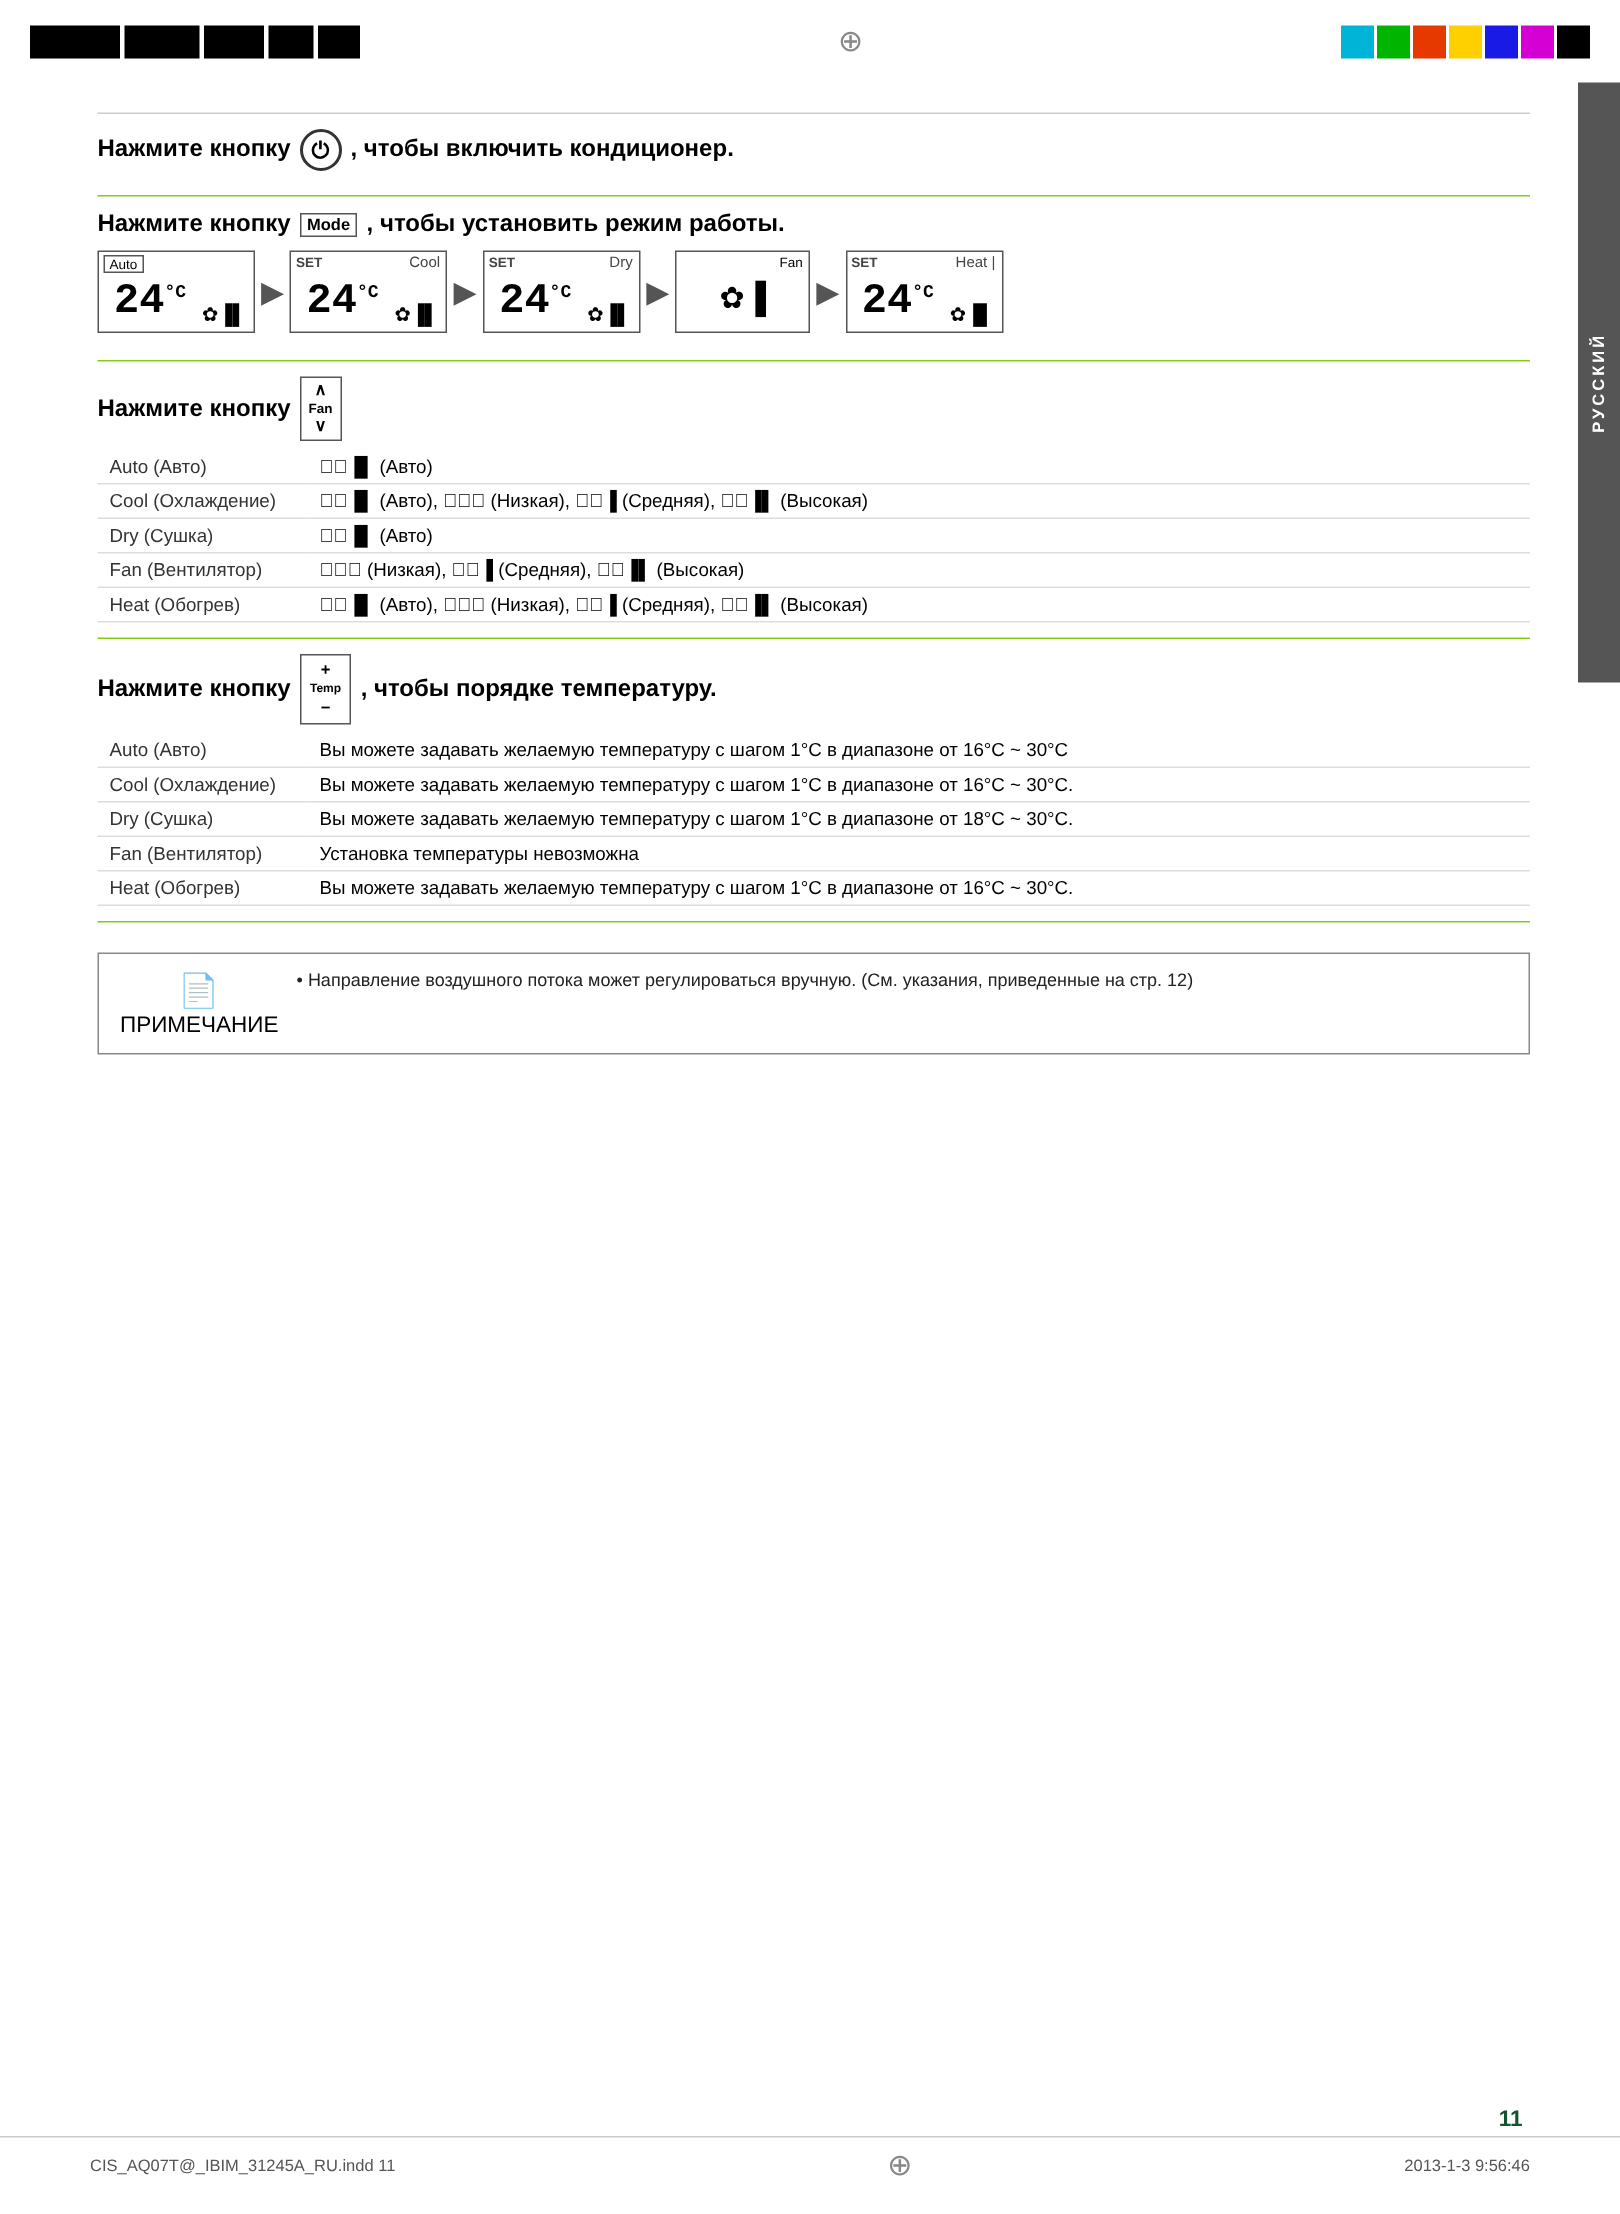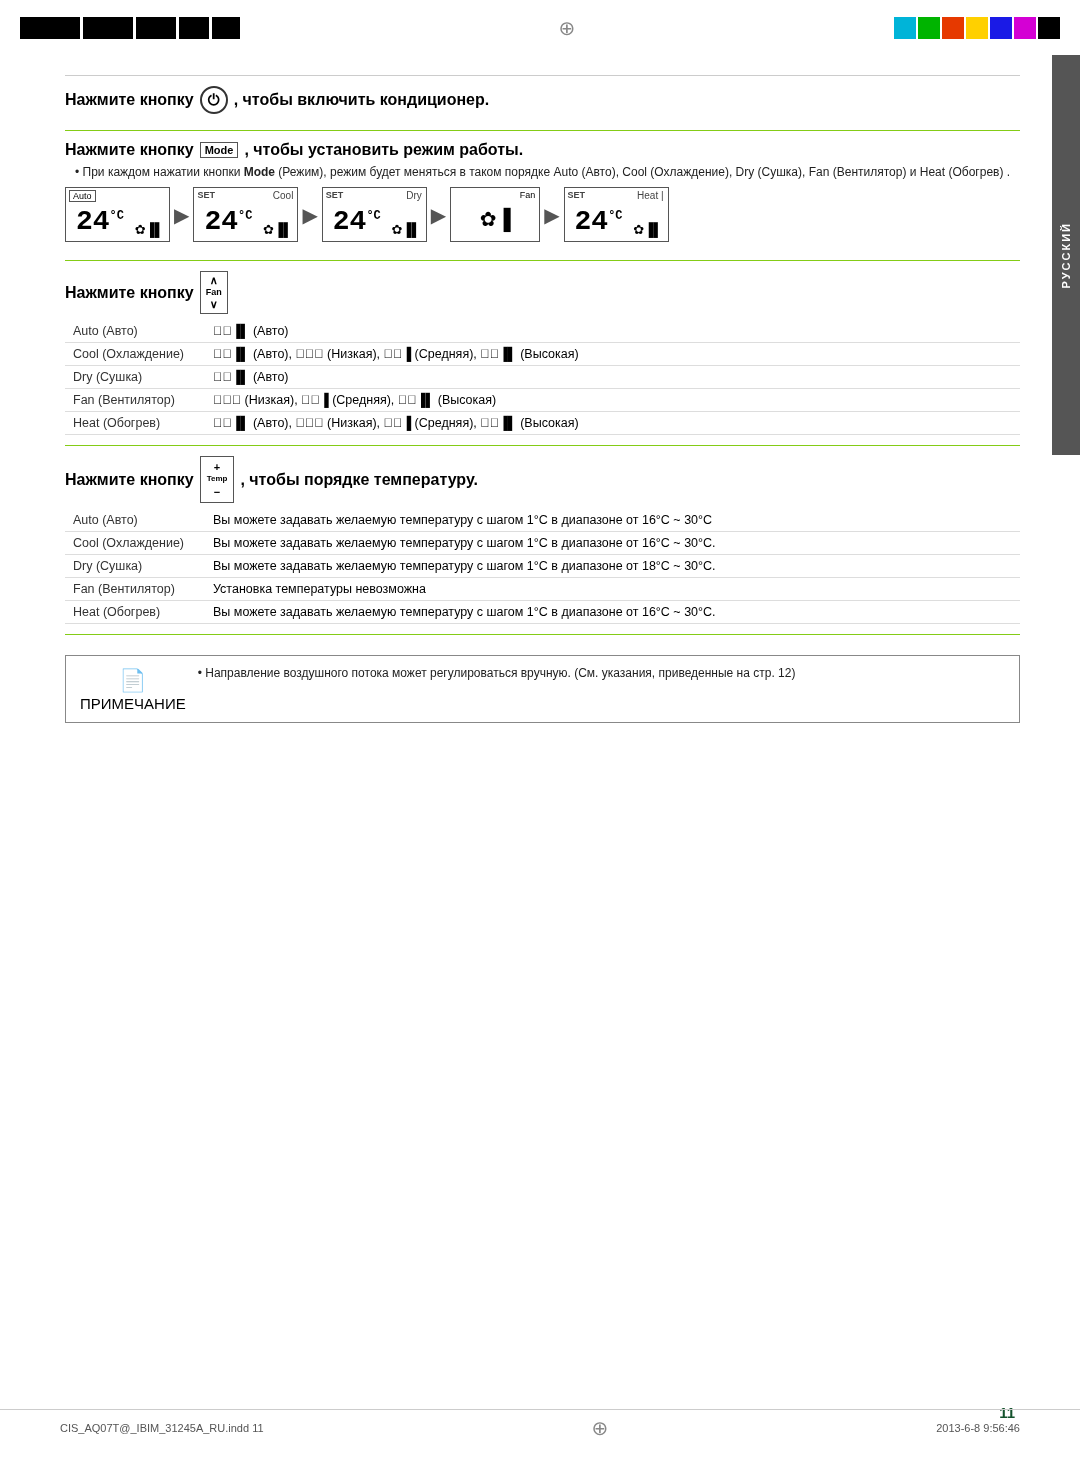"• При каждом нажатии кнопки" p.bullet-text { html: <p> • <span>При каждом нажатии кнопки <b>Mode</b> (Режим), режим будет меняться в таком порядке Auto (Авто), Cool (Охлаждение), Dry (Сушка), Fan (Вентилятор) и Heat (Обогрев) .</span> </p> -> none }
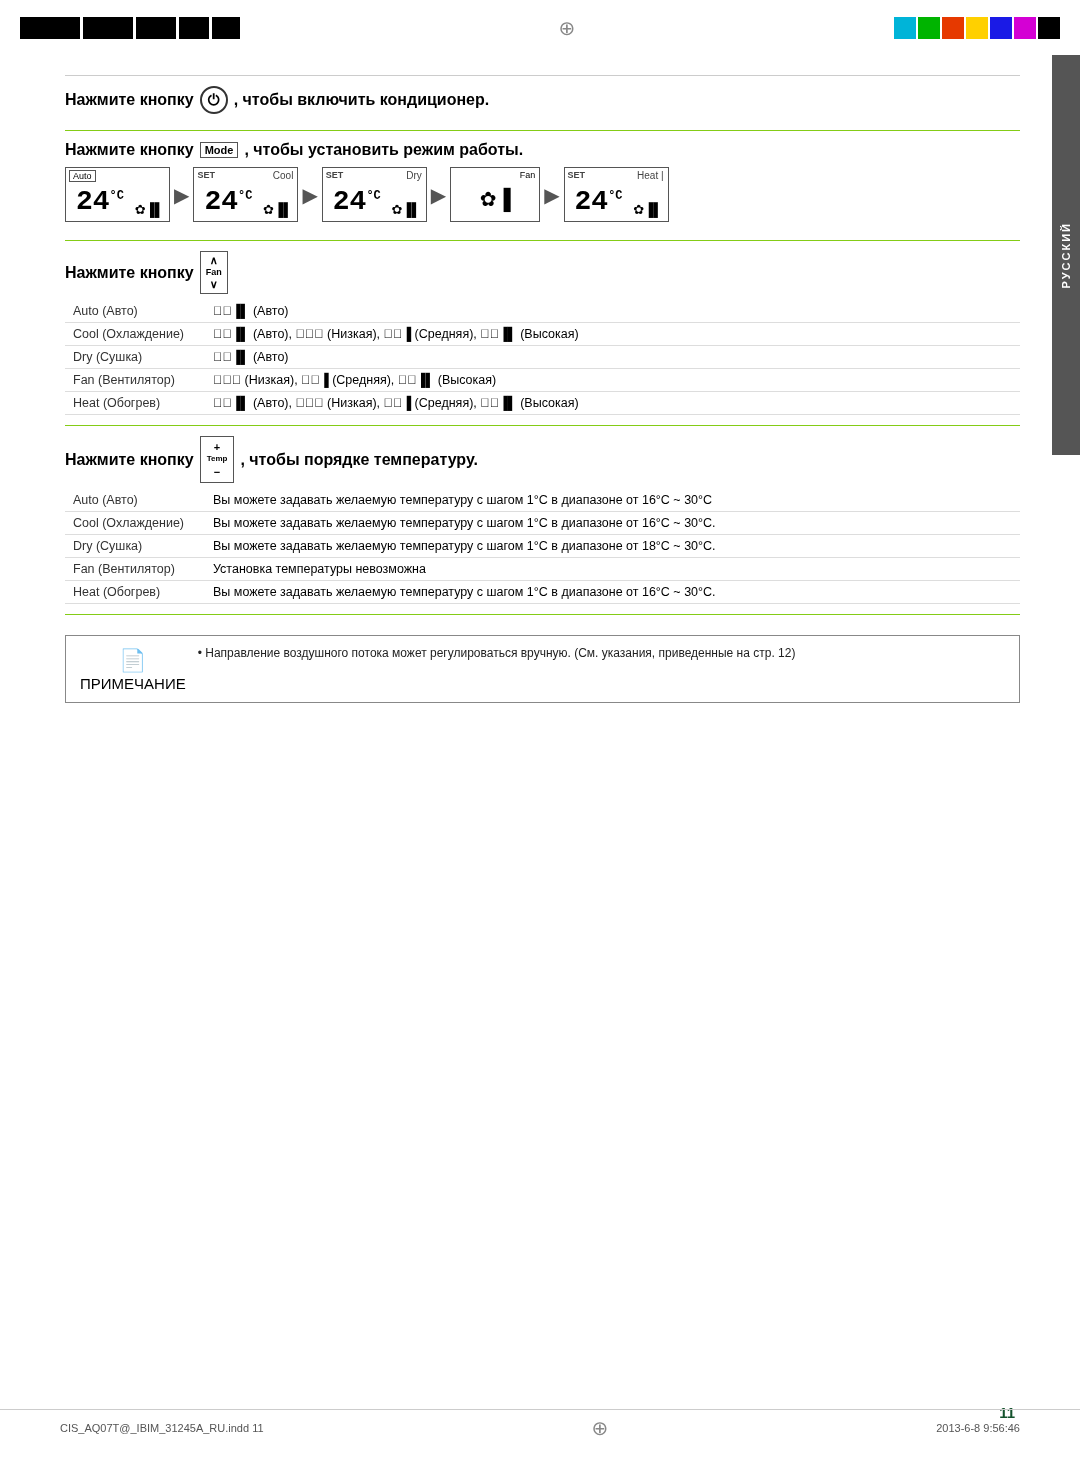"CIS_AQ07T@_IBIM_31245A_RU.indd 11" .footer { padding: 16px 60px -> 0 60px }
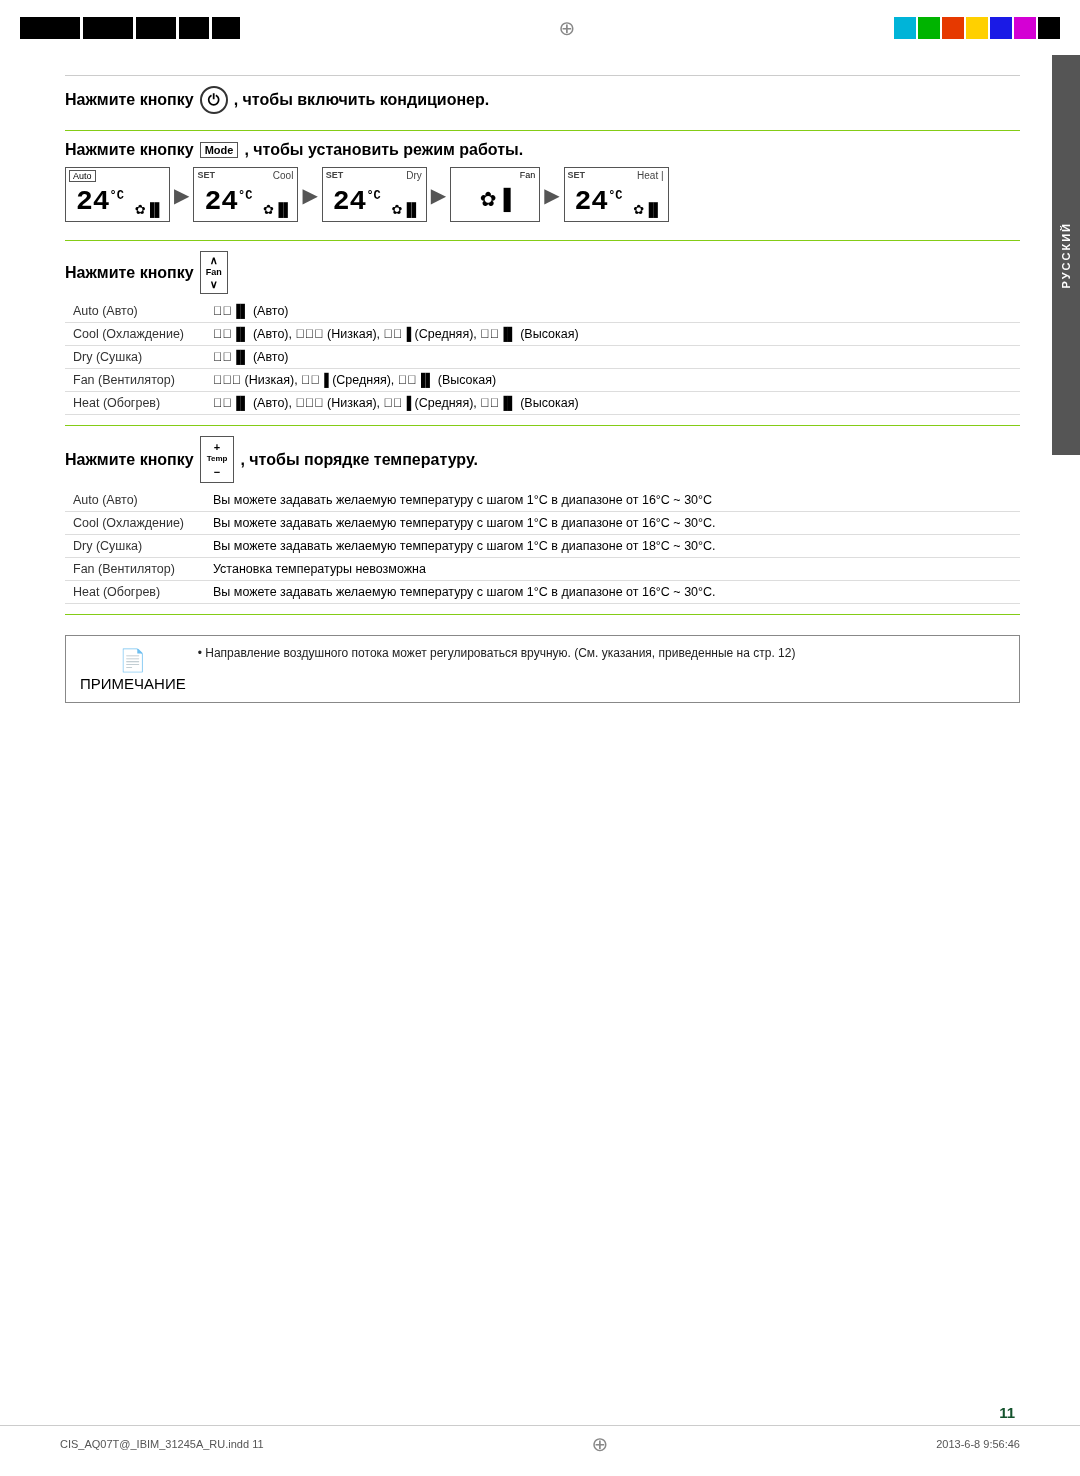"2013-6-8 9:56:46" span { text: 2013-6-8 -> 2013-1-3 }
